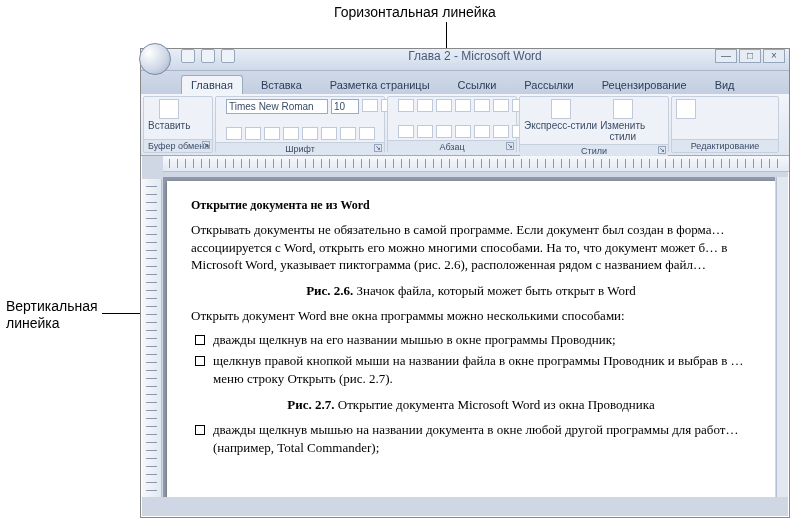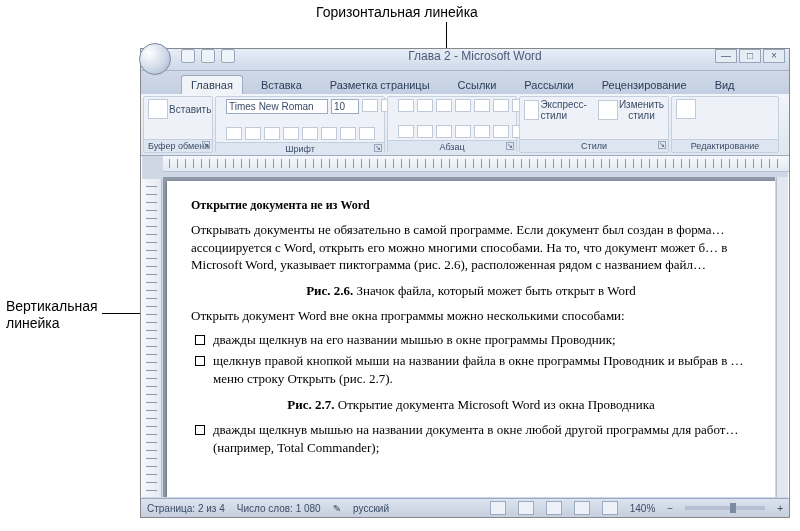"Горизонтальная линейка" .callout-top { left: 316px -> 334px }
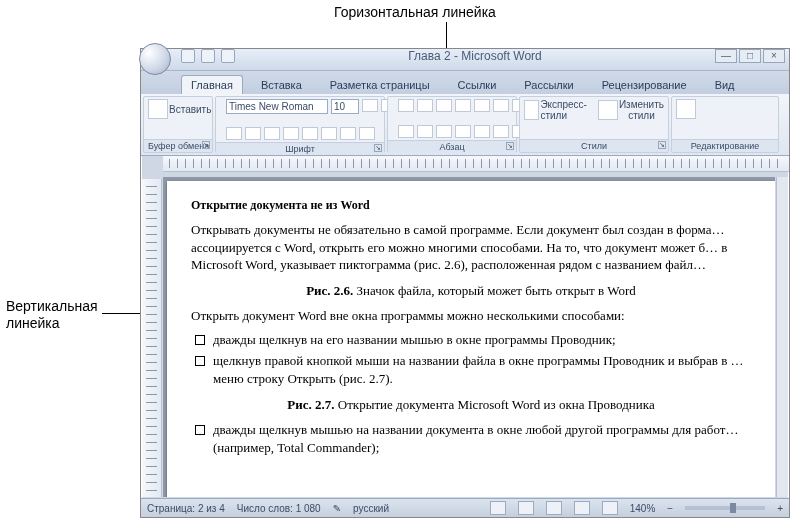"Вставить" .rb-btn { flex-direction: none -> column }
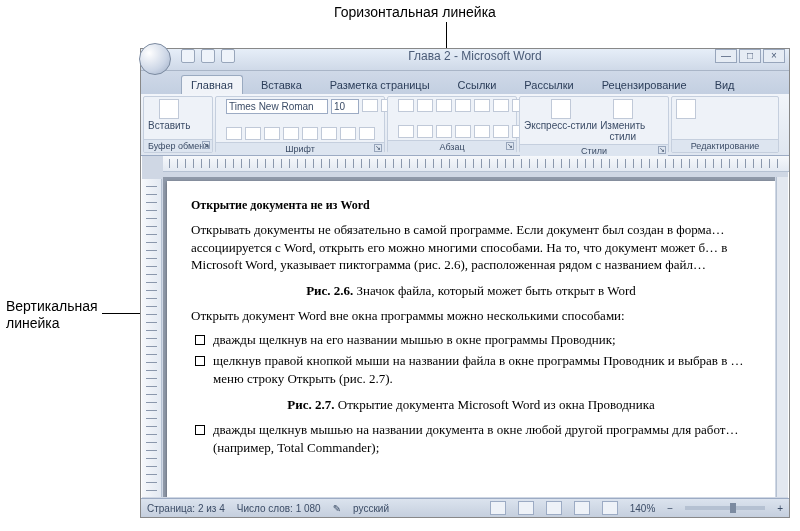"Страница: 2 из 4" div.statusbar { html: <div> <span>Страница: 2 из 4</span> <span>Число слов: 1 080</span> <span>✎</span> <span>русский</span> <span></span> <div></div> <div></div> <div></div> <div></div> <div></div> <span>140%</span> <span>−</span> <div> <div></div> </div> <span>+</span> </div> -> none }
